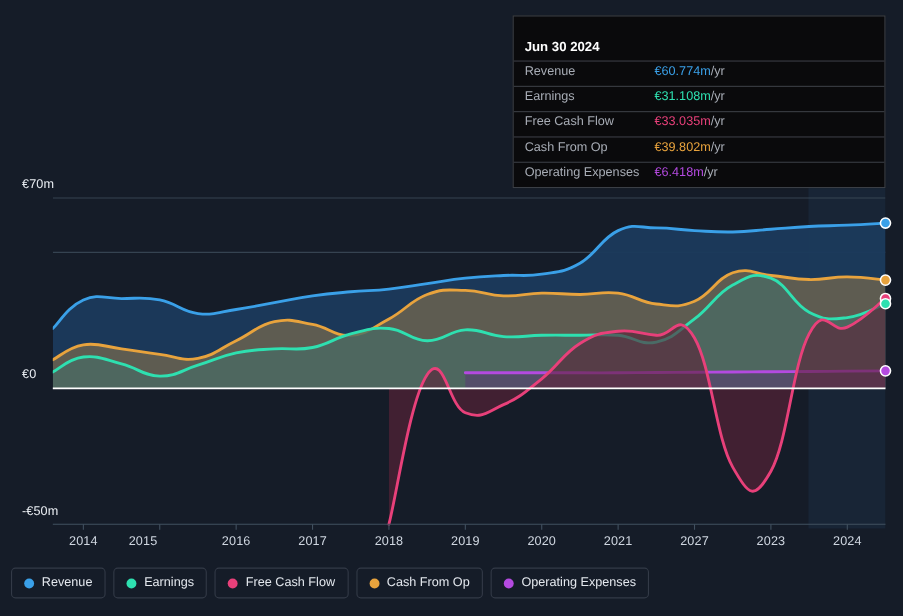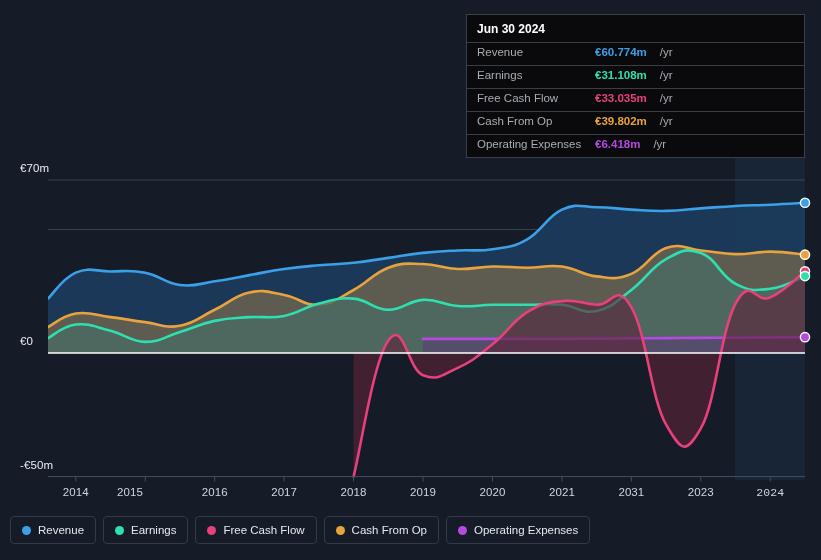"Jun 30 2024" #tooltip .tt-title { padding: 7px 10px 6px 10px -> 20px 10px 6px 10px }
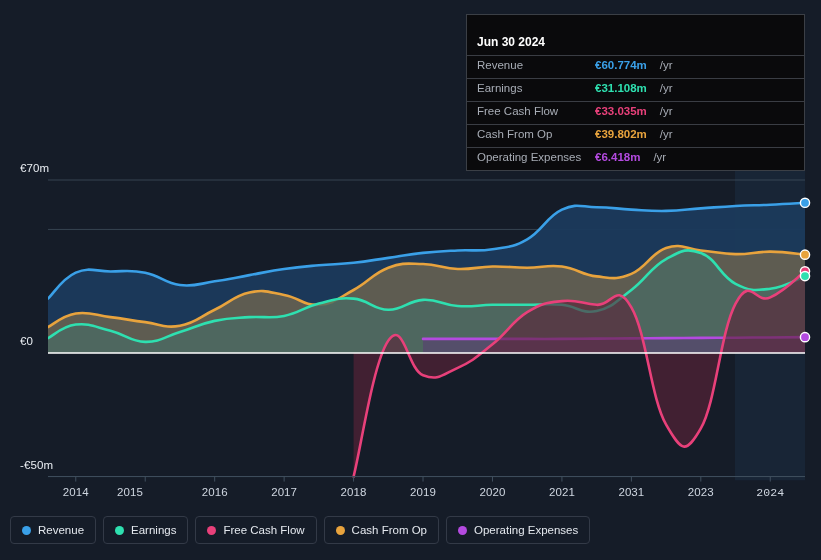"€60.774m" .tt-value { font-weight: bold -> normal; margin-right: 13px -> 0 }
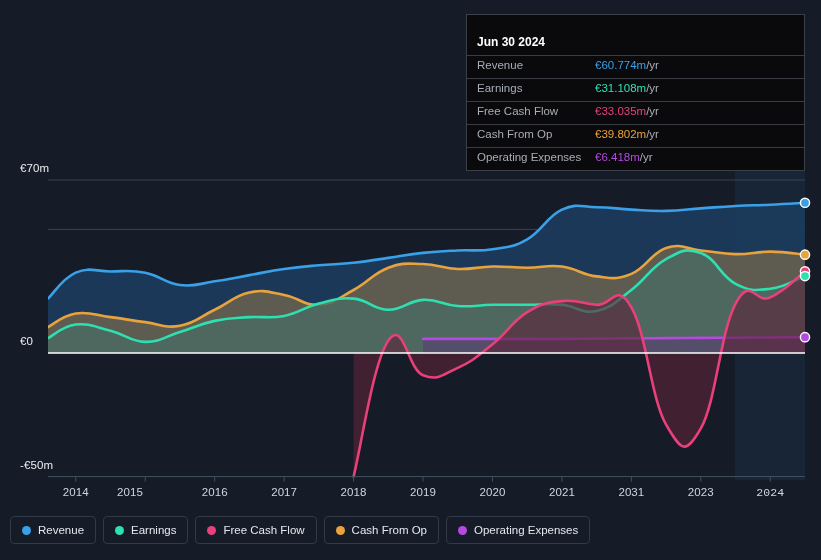"2031" div.axis-label { text: 2031 -> 2027 }
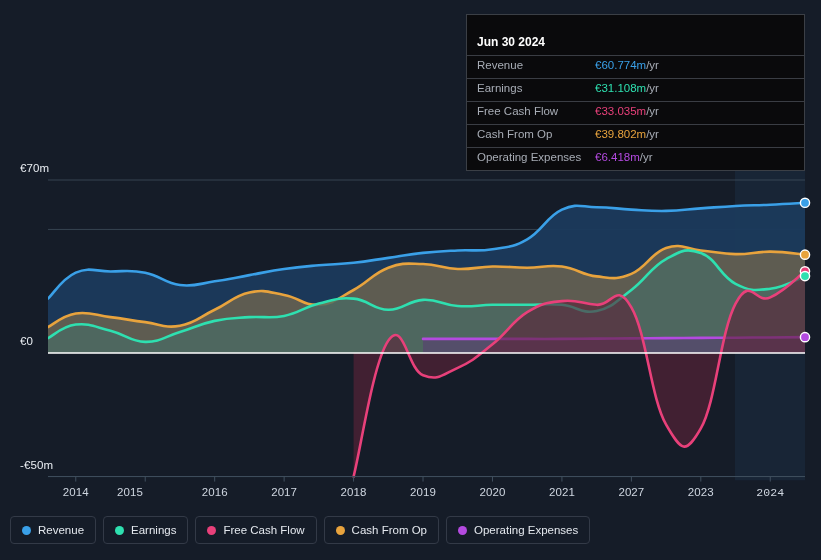"2024" div.axis-label { font-family: Liberation Mono, monospace -> none }
